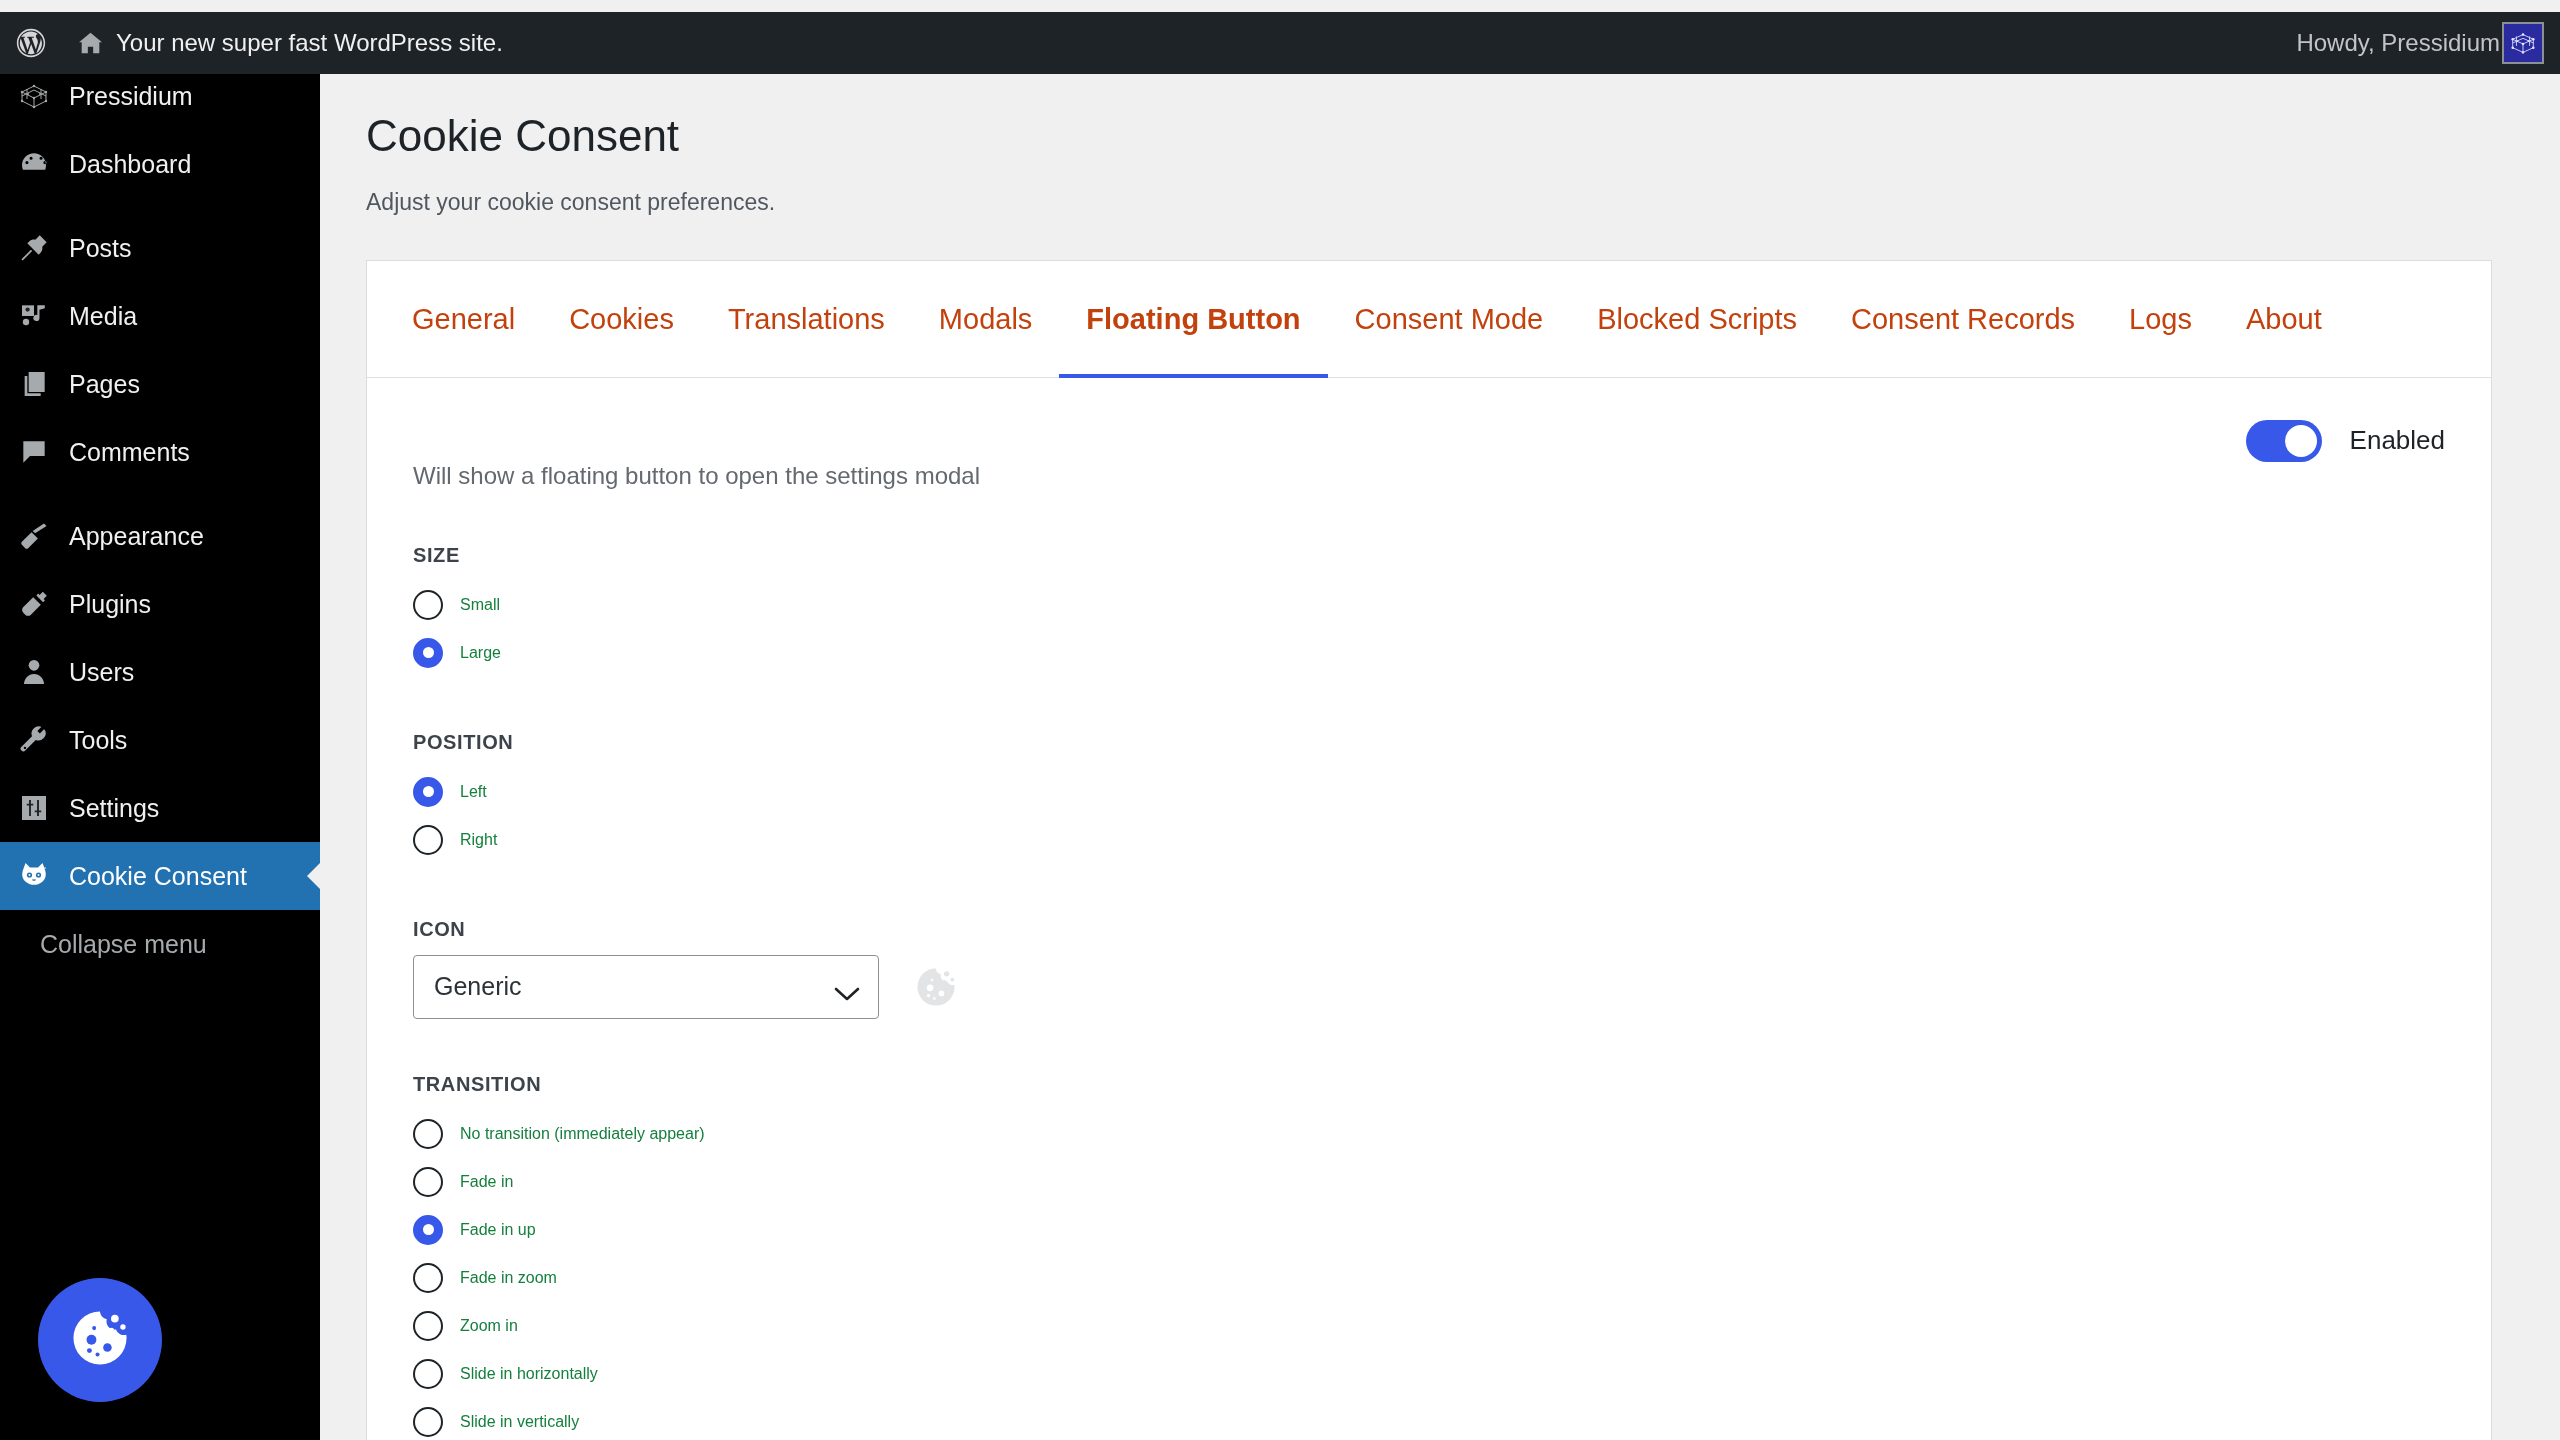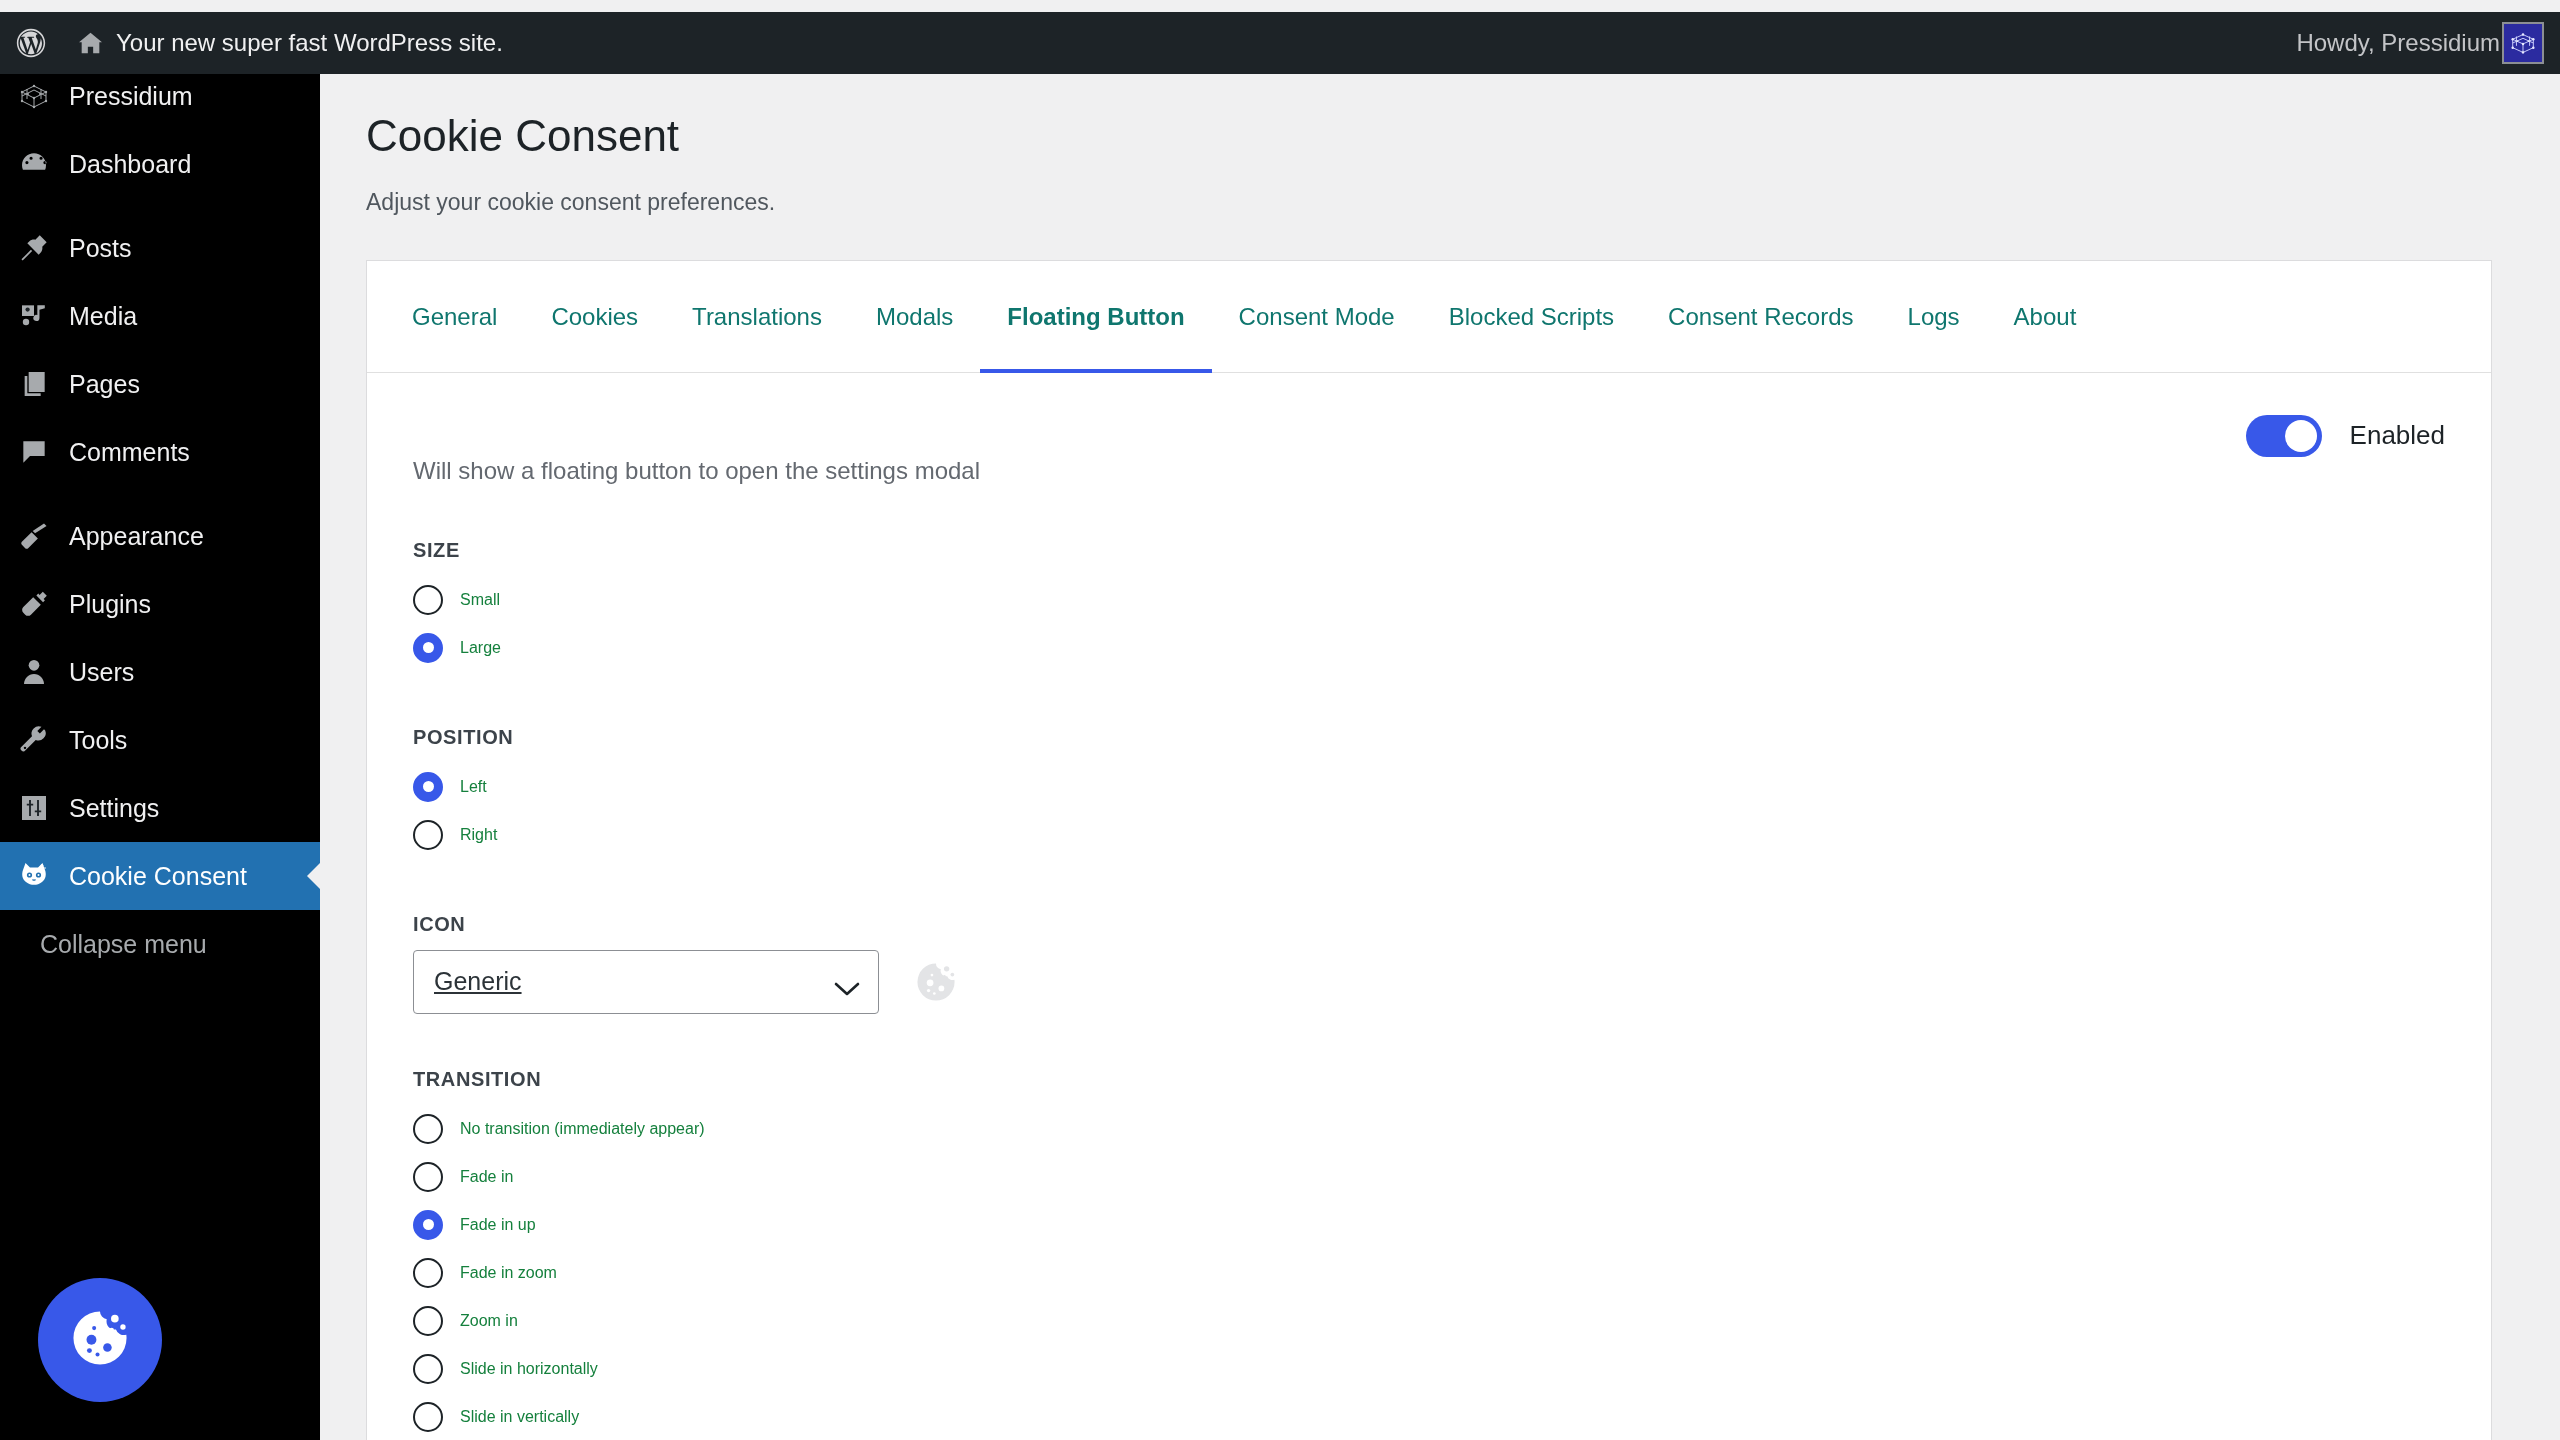"General" .tab { color: #0f766e -> #c2410c; font-size: 24px -> 29px }
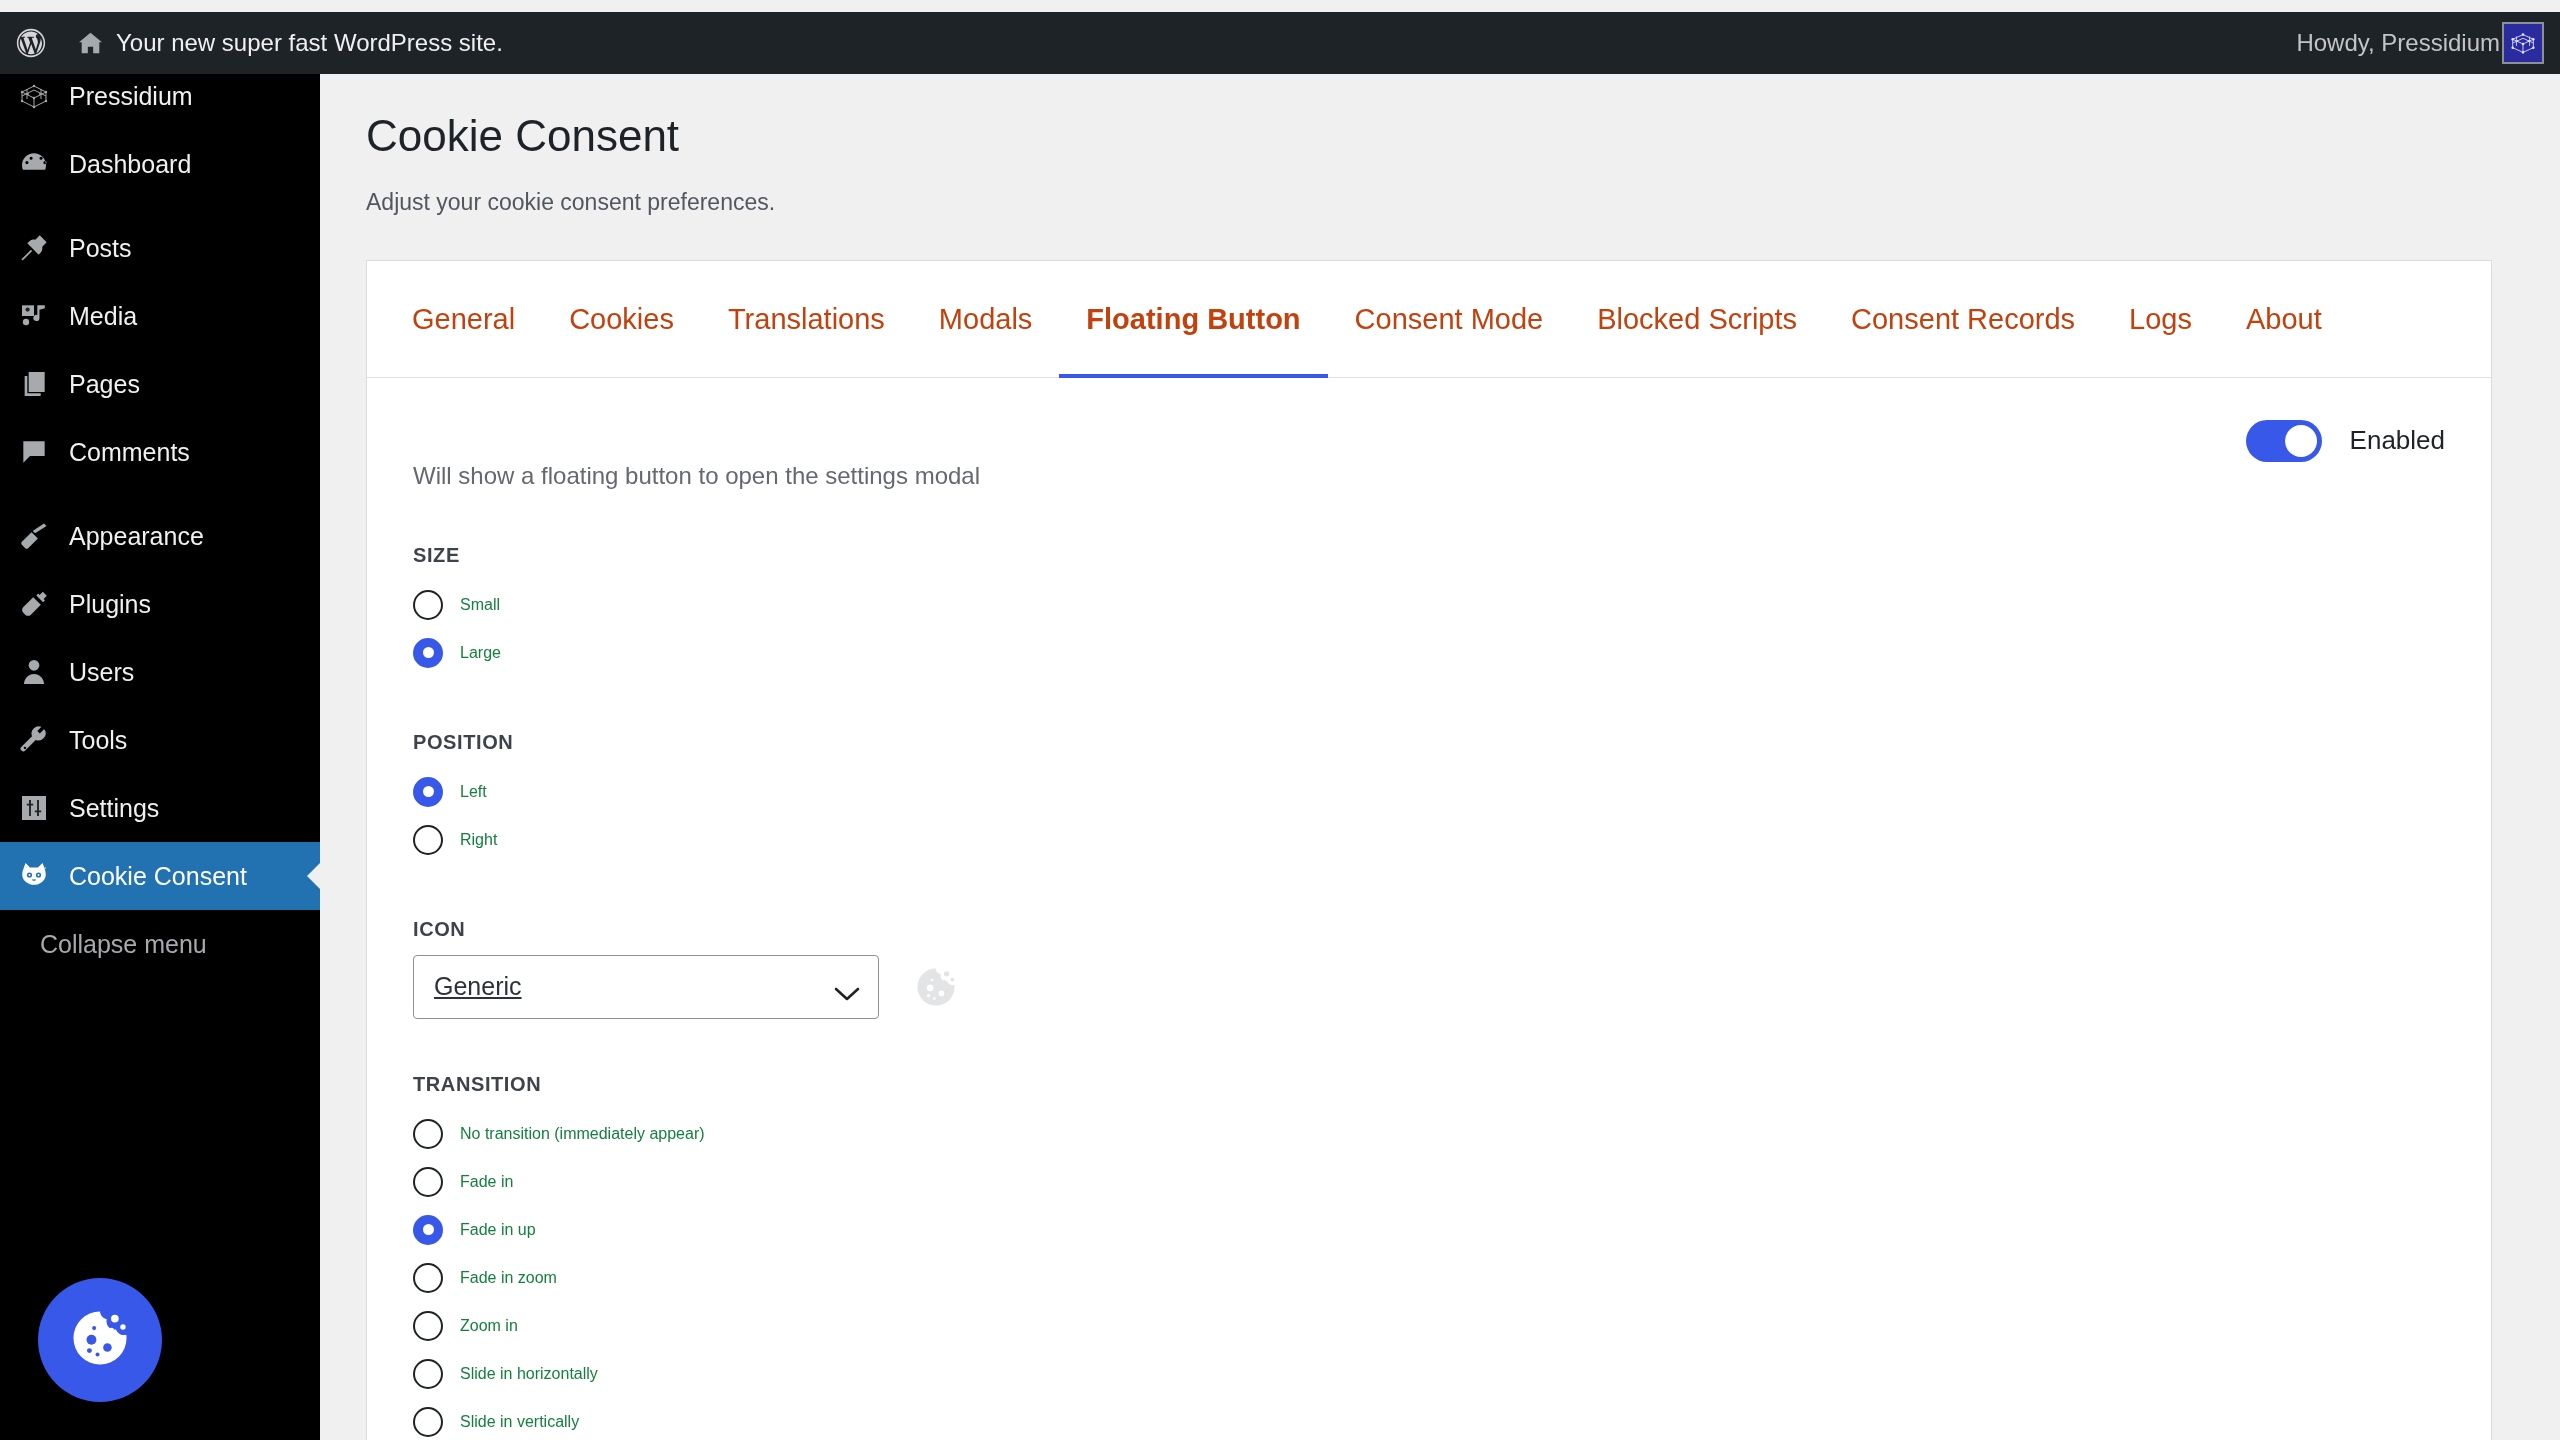"Generic" .select { text-decoration: underline -> none }
